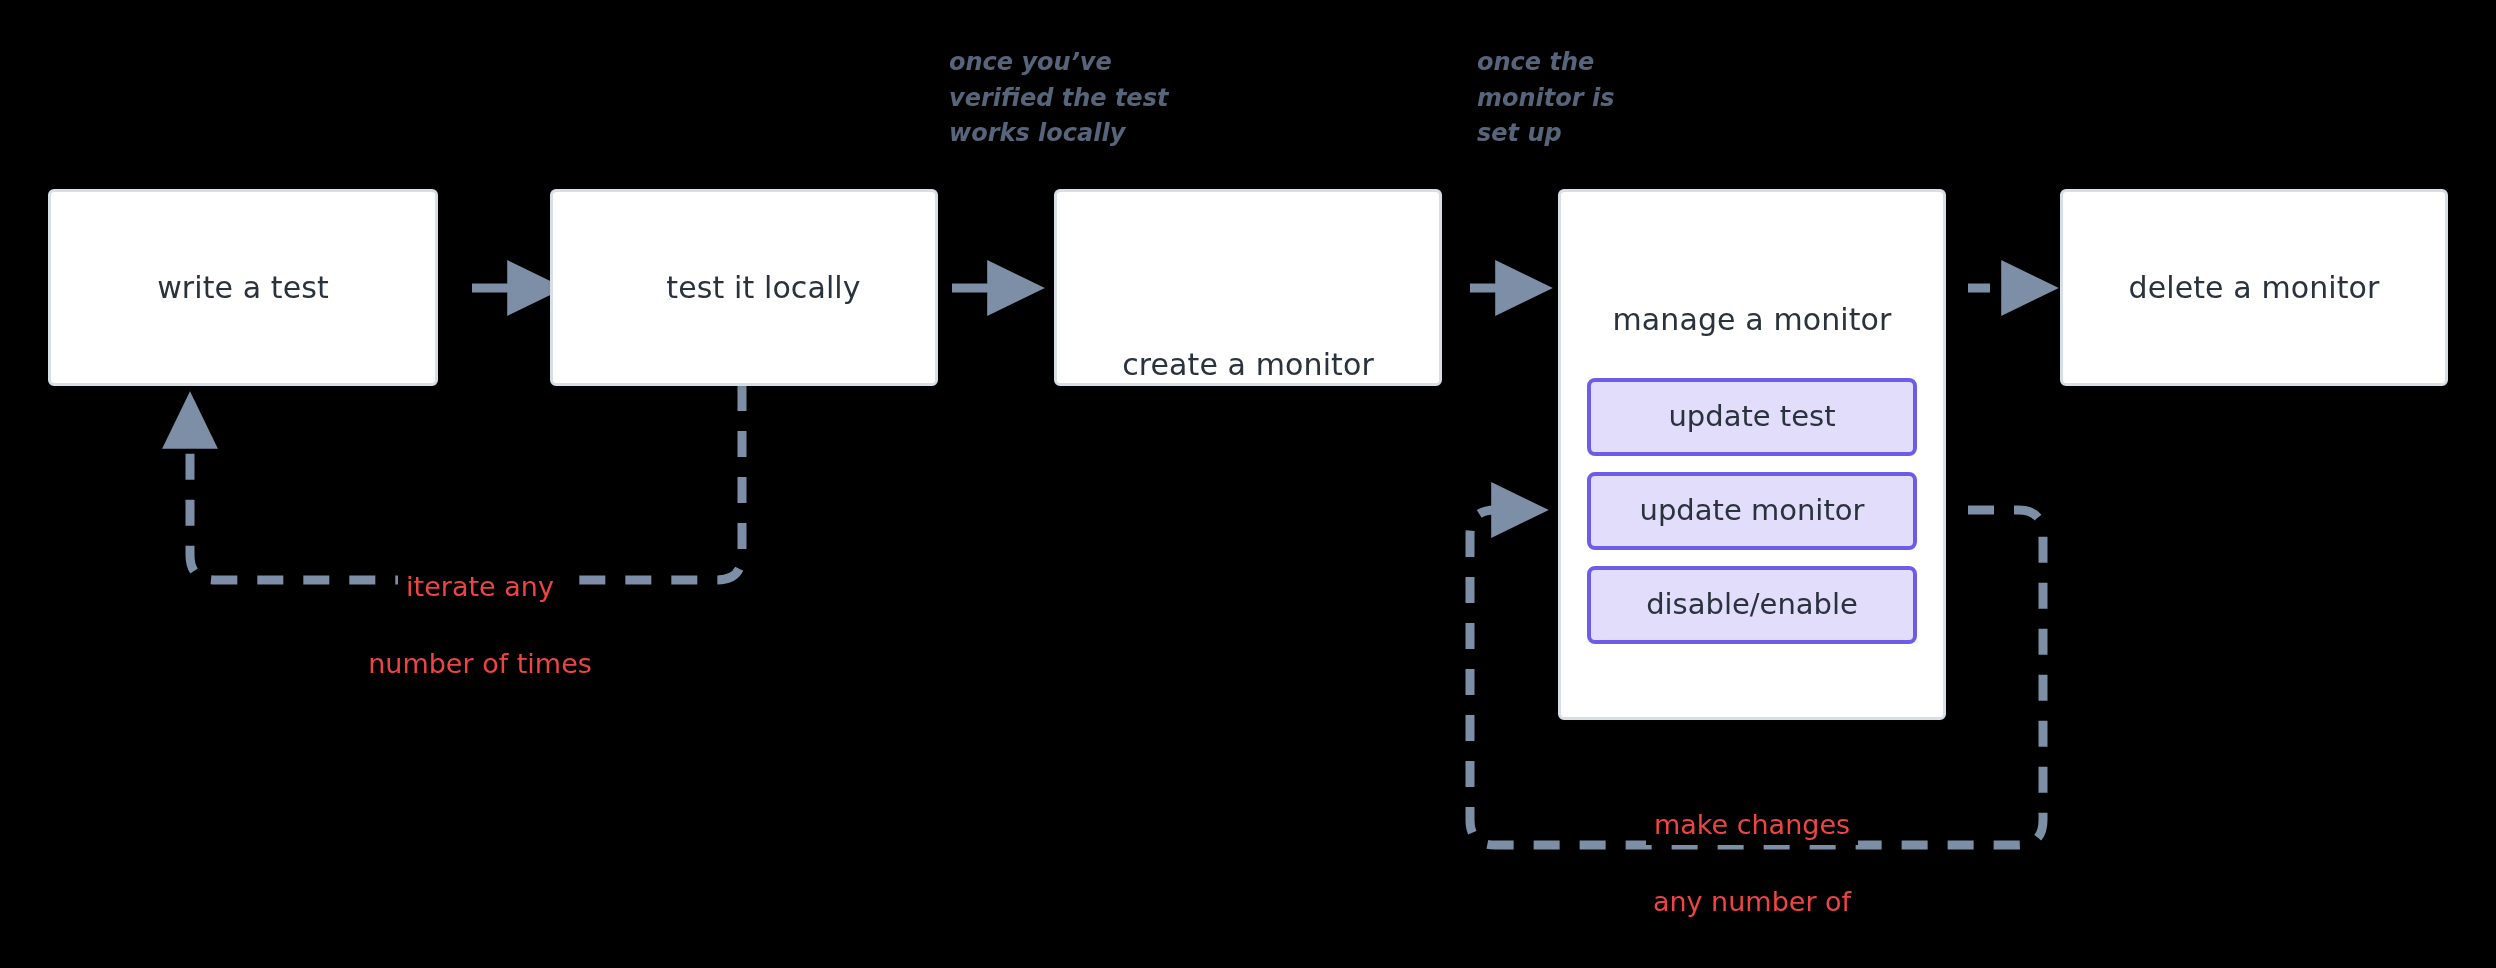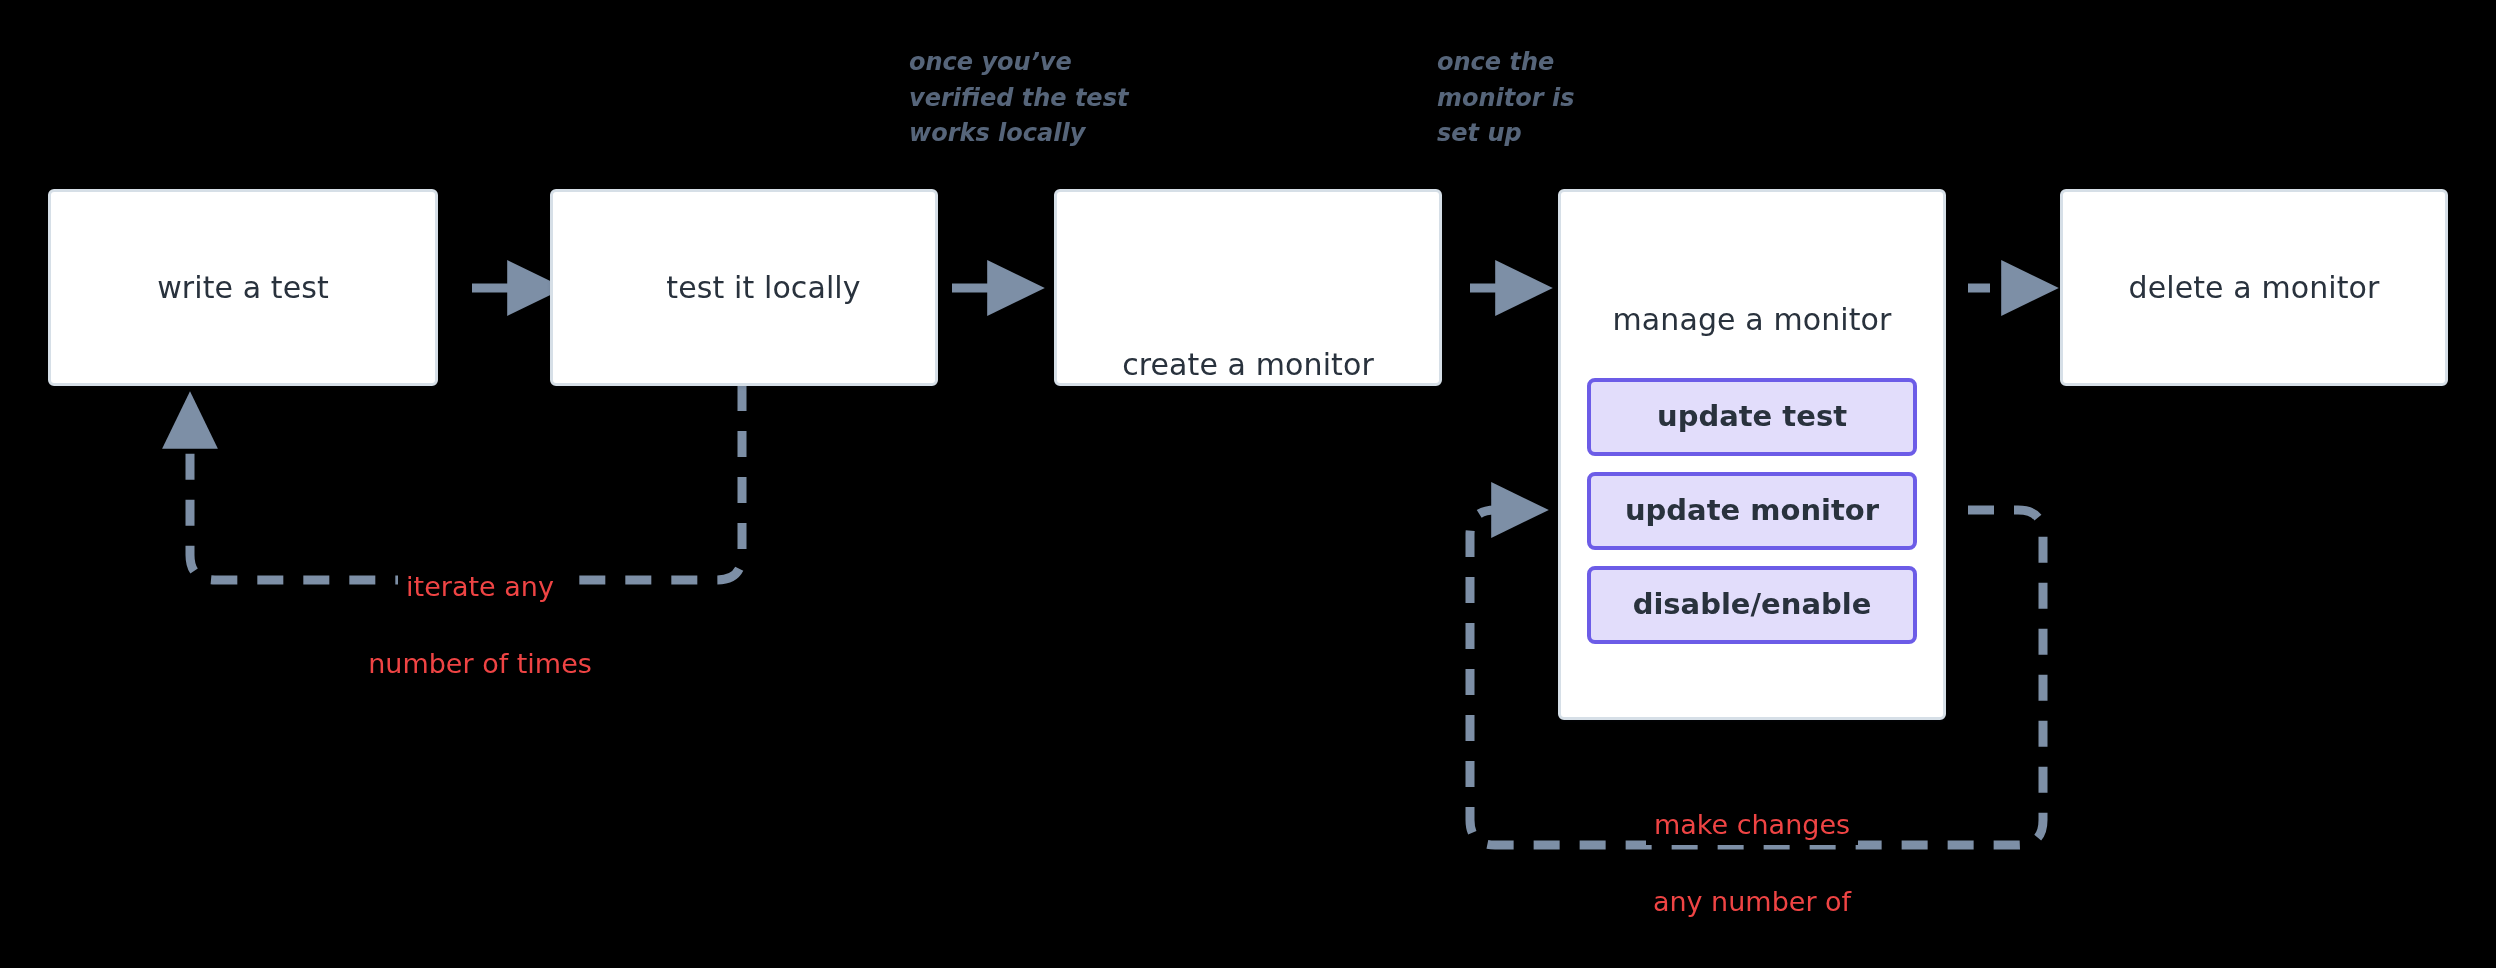"once you’ve" .note { margin-left: none -> 40px }
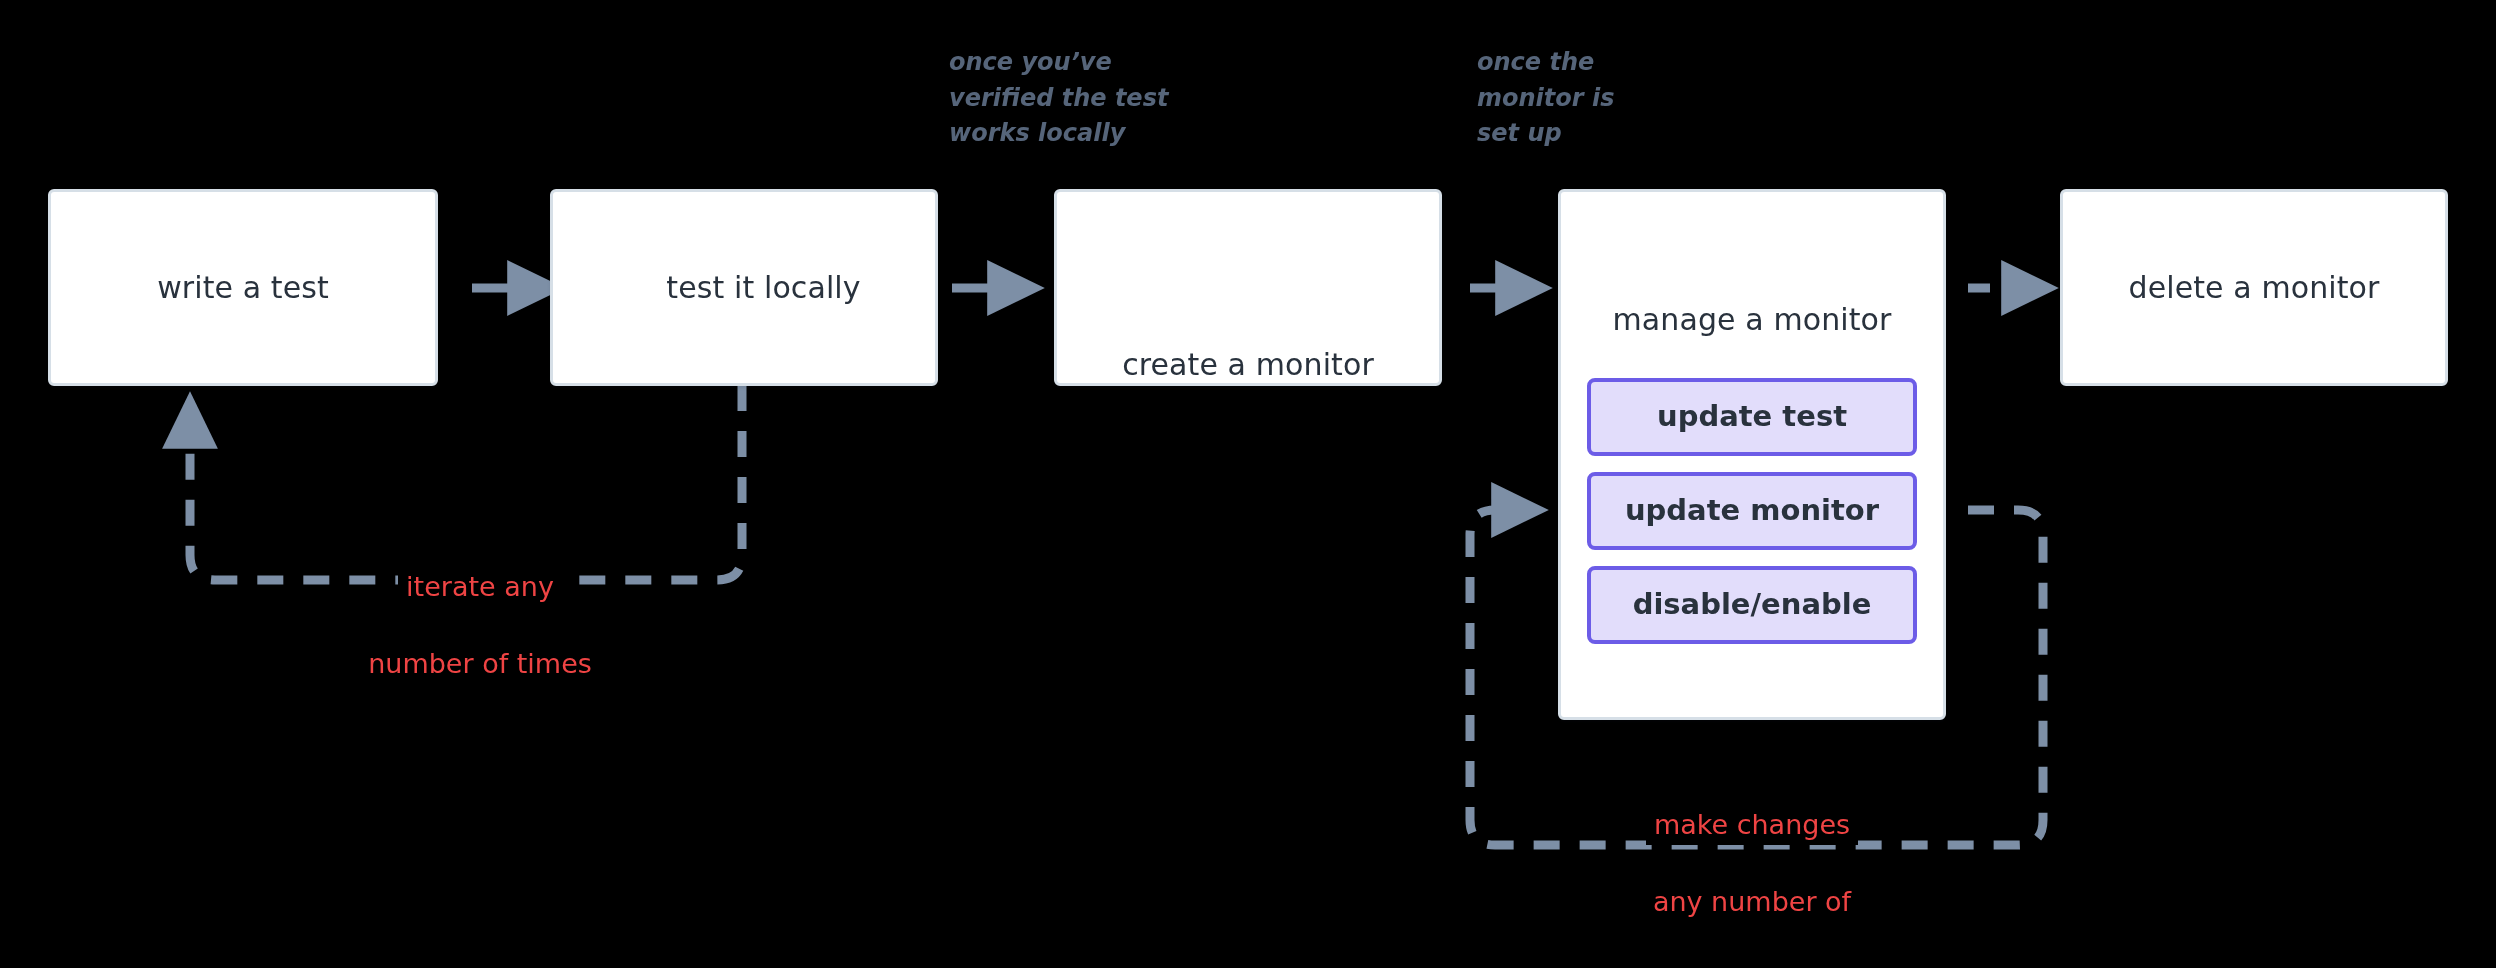"update test" .sub-action-label { font-weight: bold -> none }
